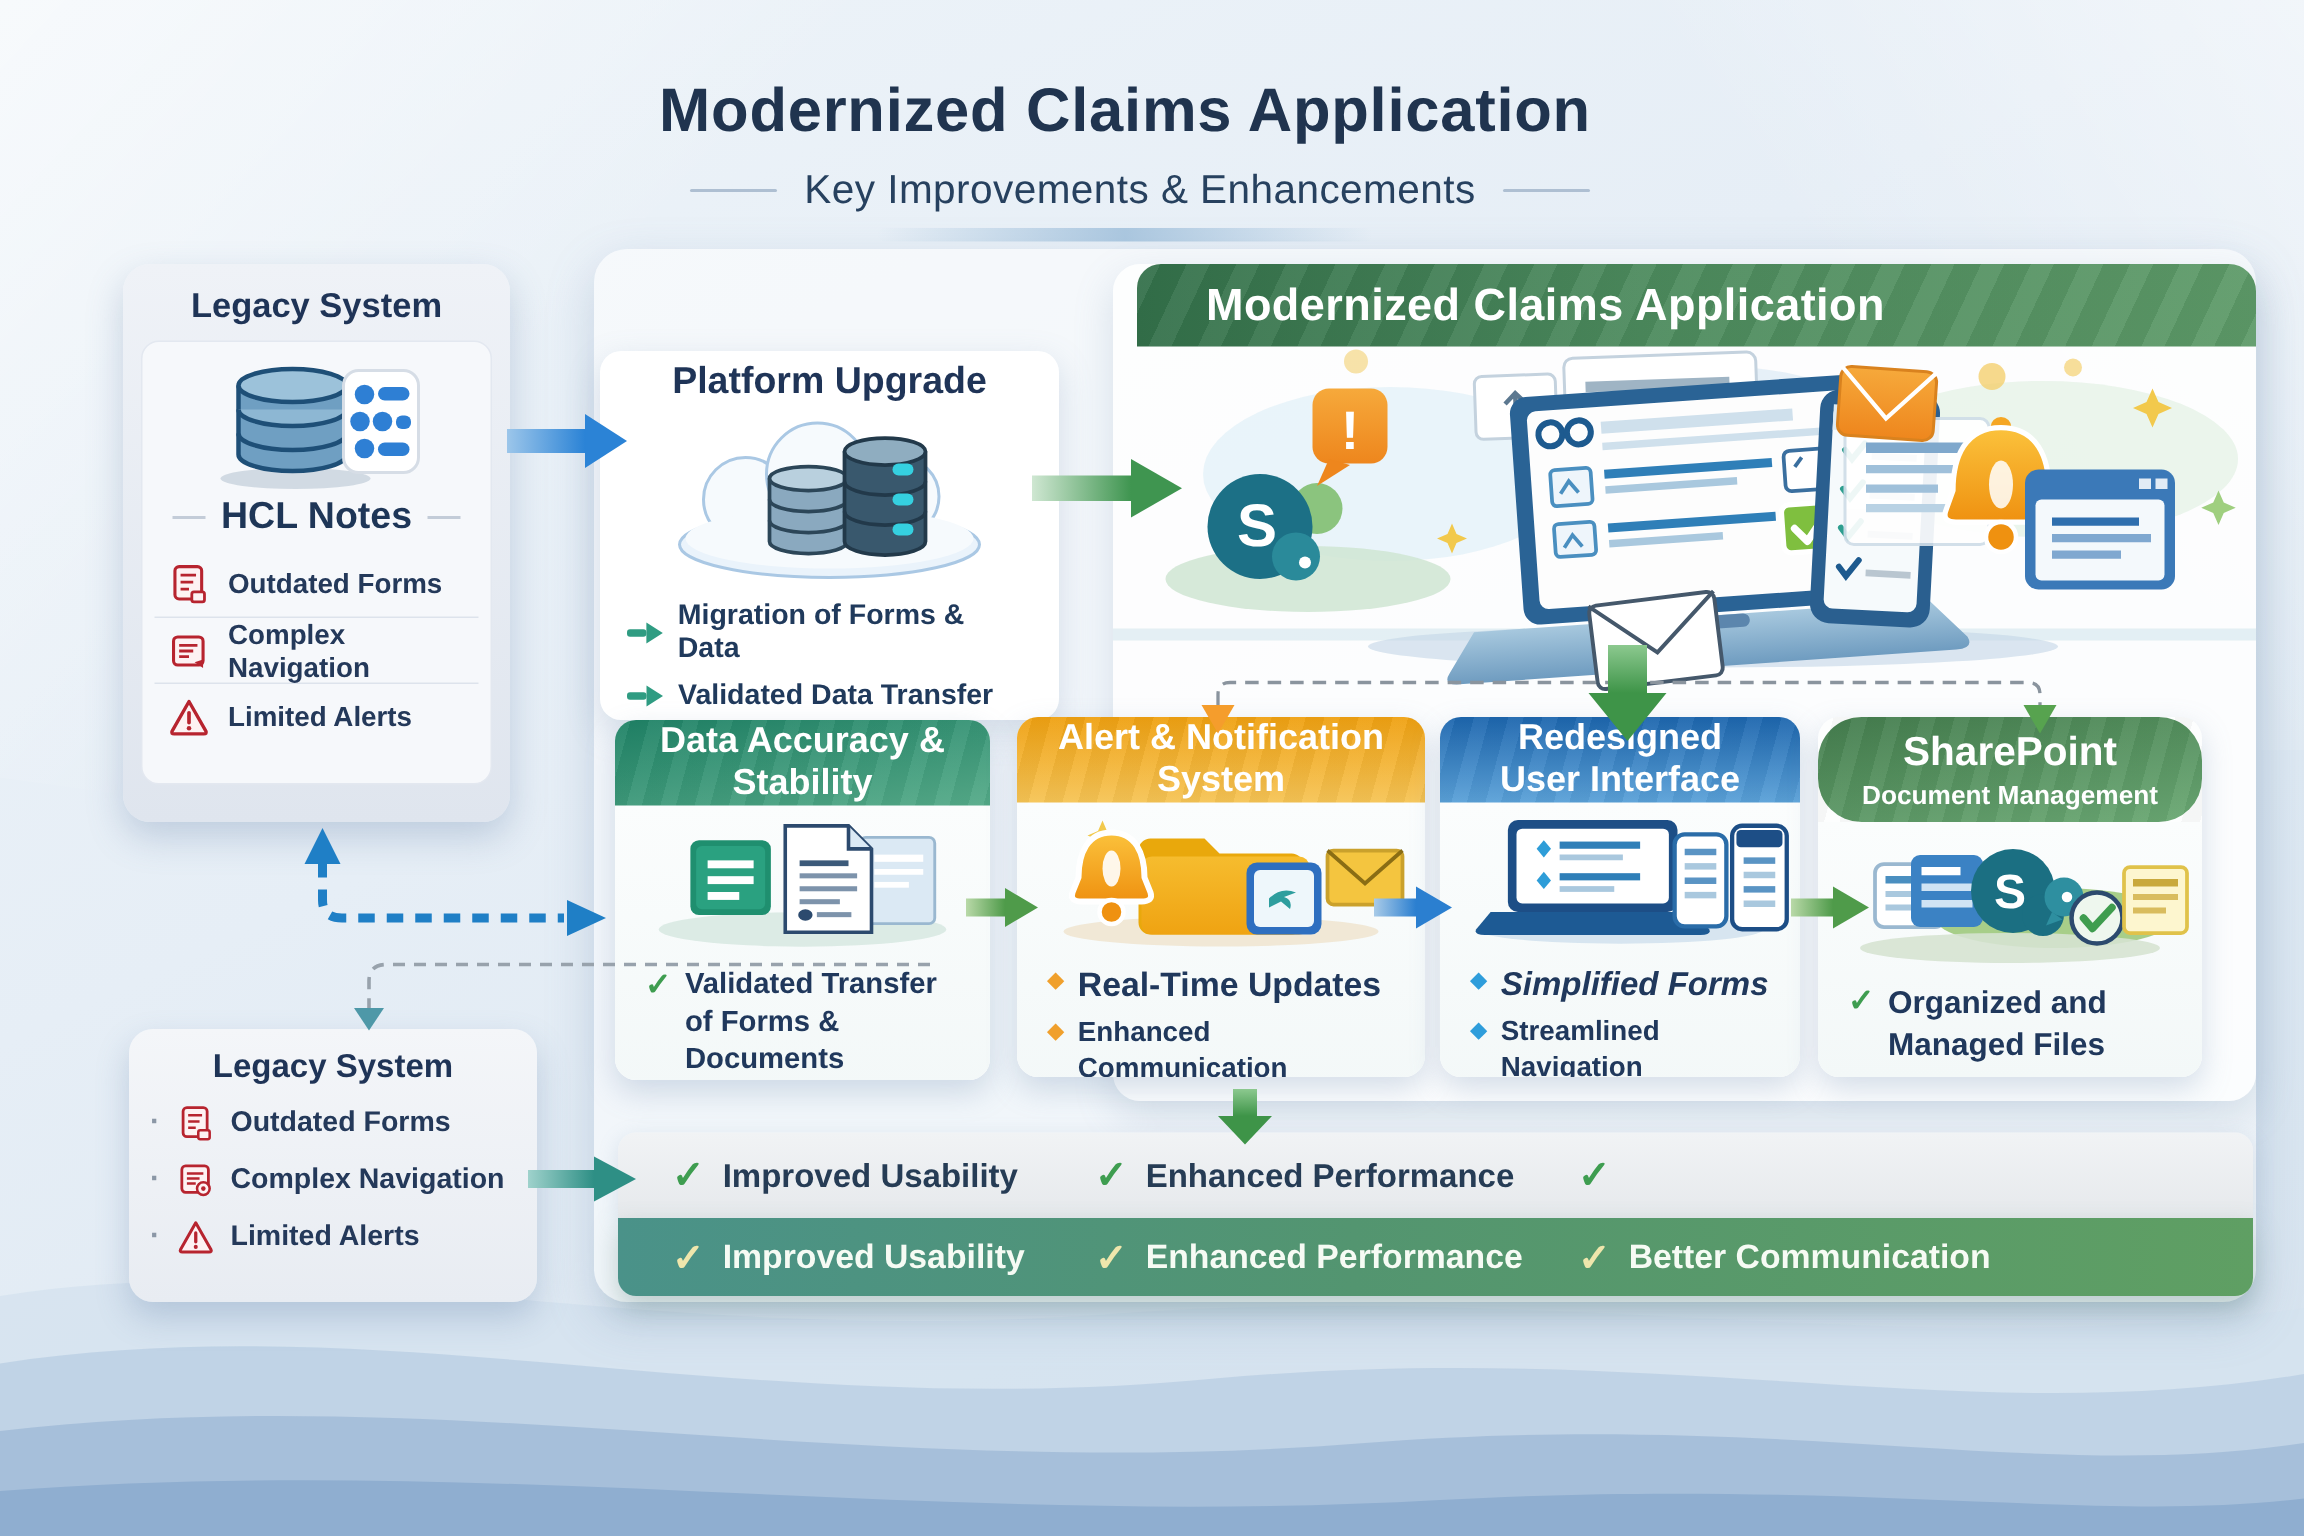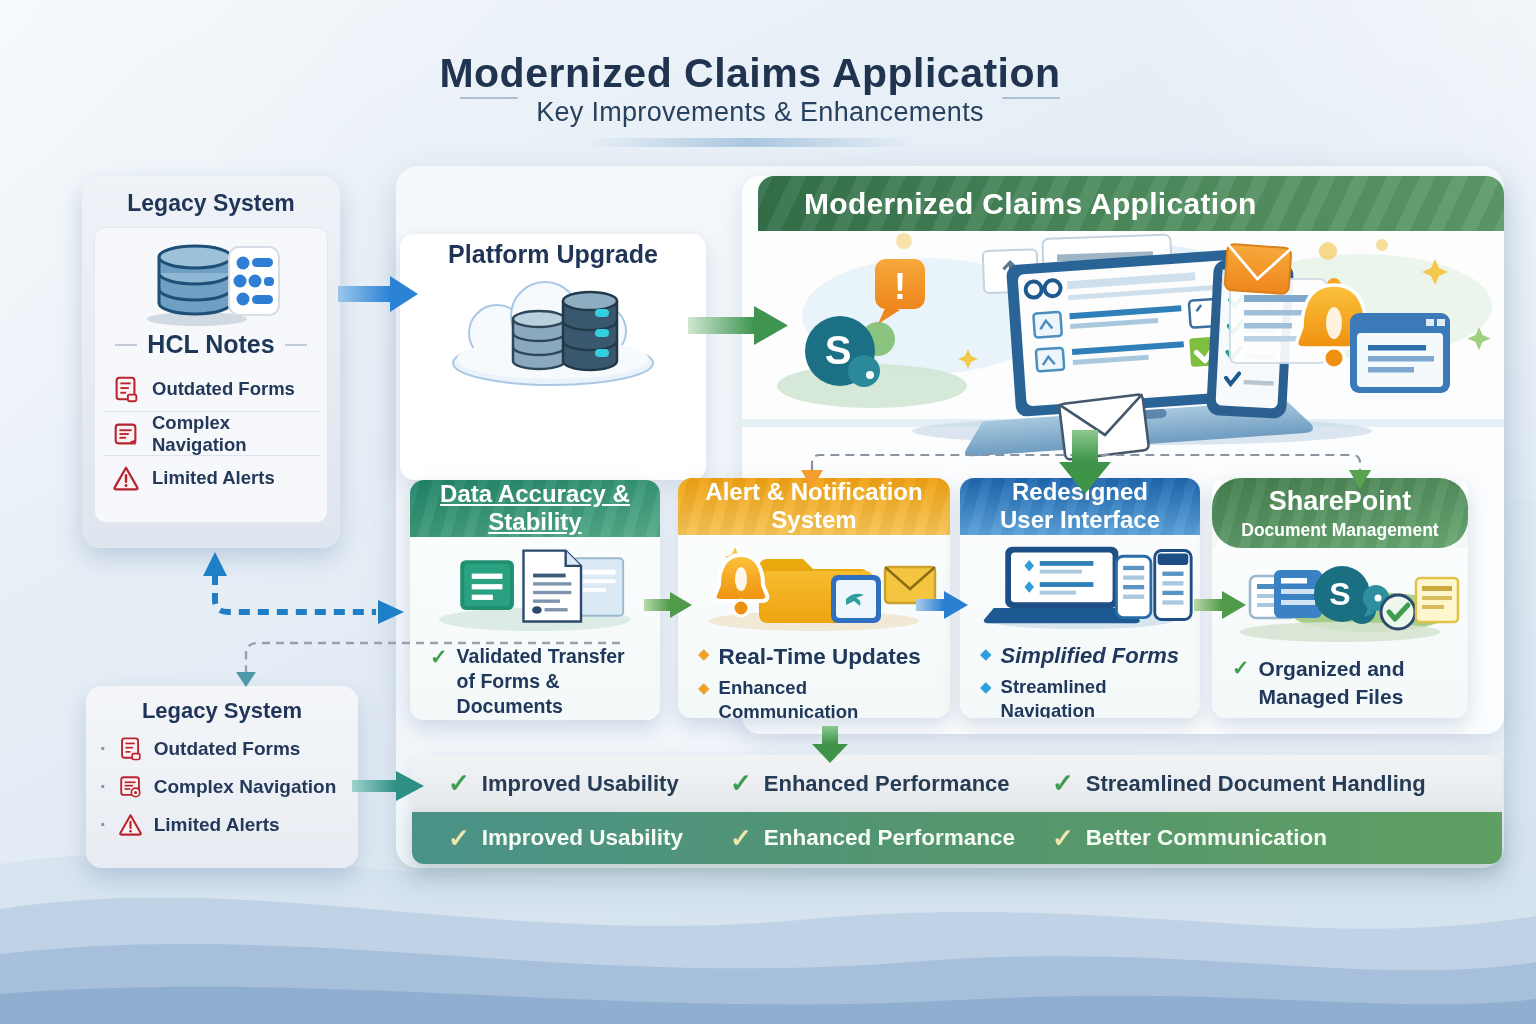"Key Improvements & Enhancements" .subtitle-row { align-items: flex-start -> center; margin-top: 0 -> 14px }
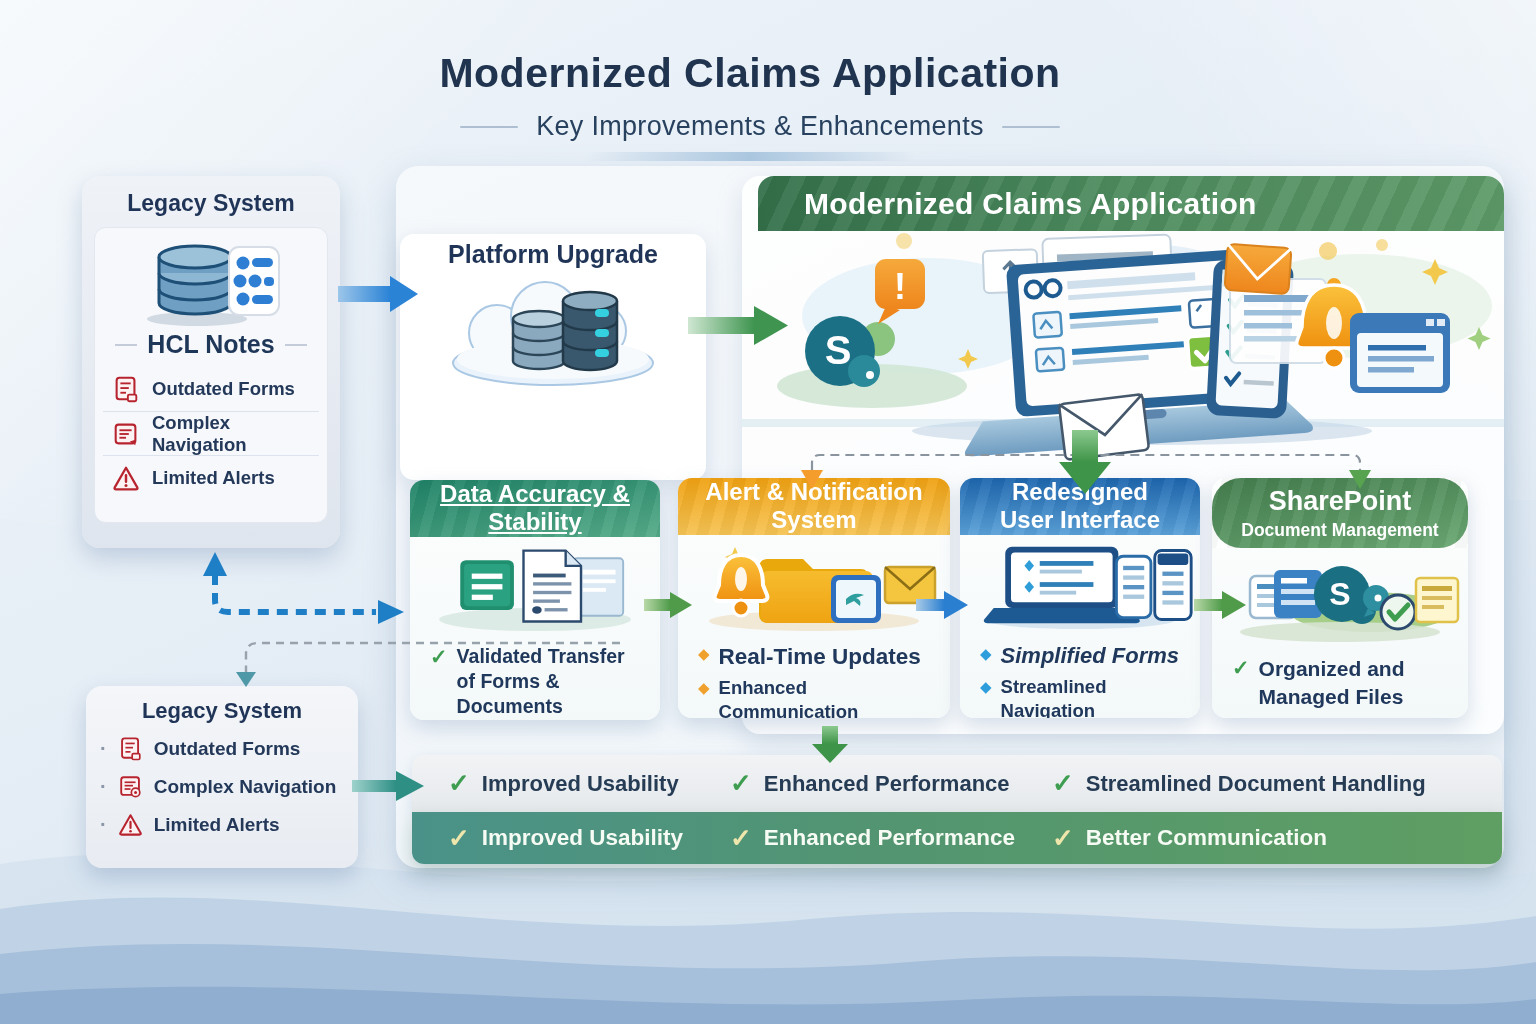"Migration of Forms & Data" div.pu-bullets { html: none -> <div> <div> <svg> <rect></rect> <path></path> </svg> <span>Migration of Forms &amp; Data</span> </div> <div> <svg> <rect></rect> <path></path> </svg> <span>Validated Data Transfer</span> </div> </div> }
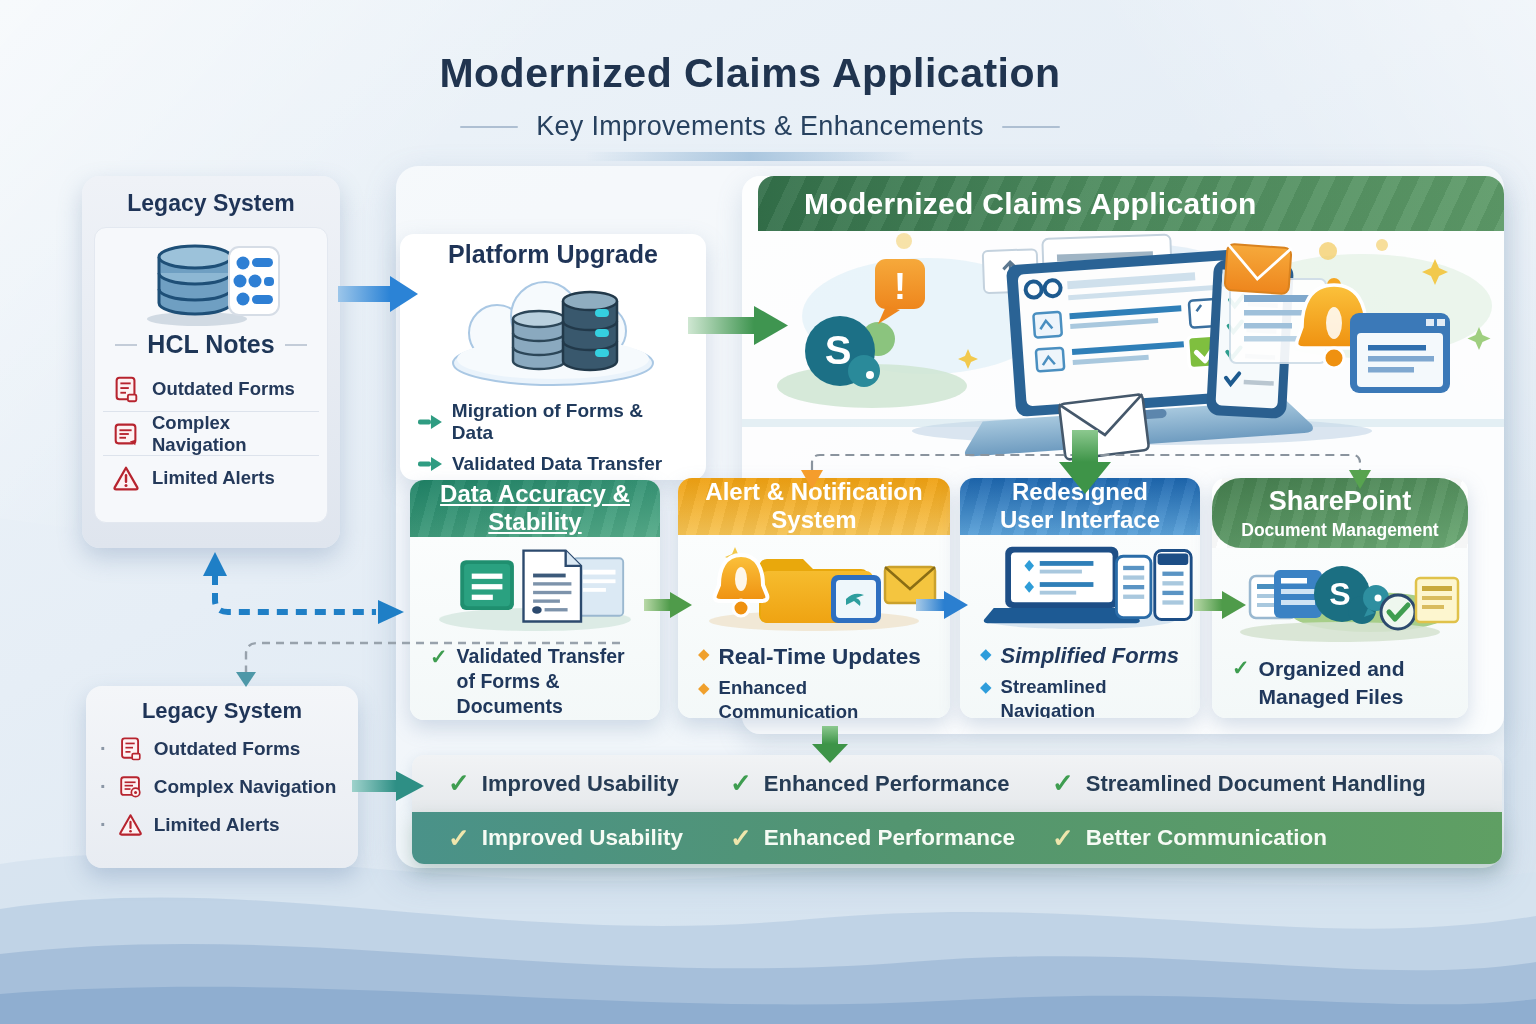"Data Accuracy & Stability" #card1 .hdr { text-decoration: underline -> none }
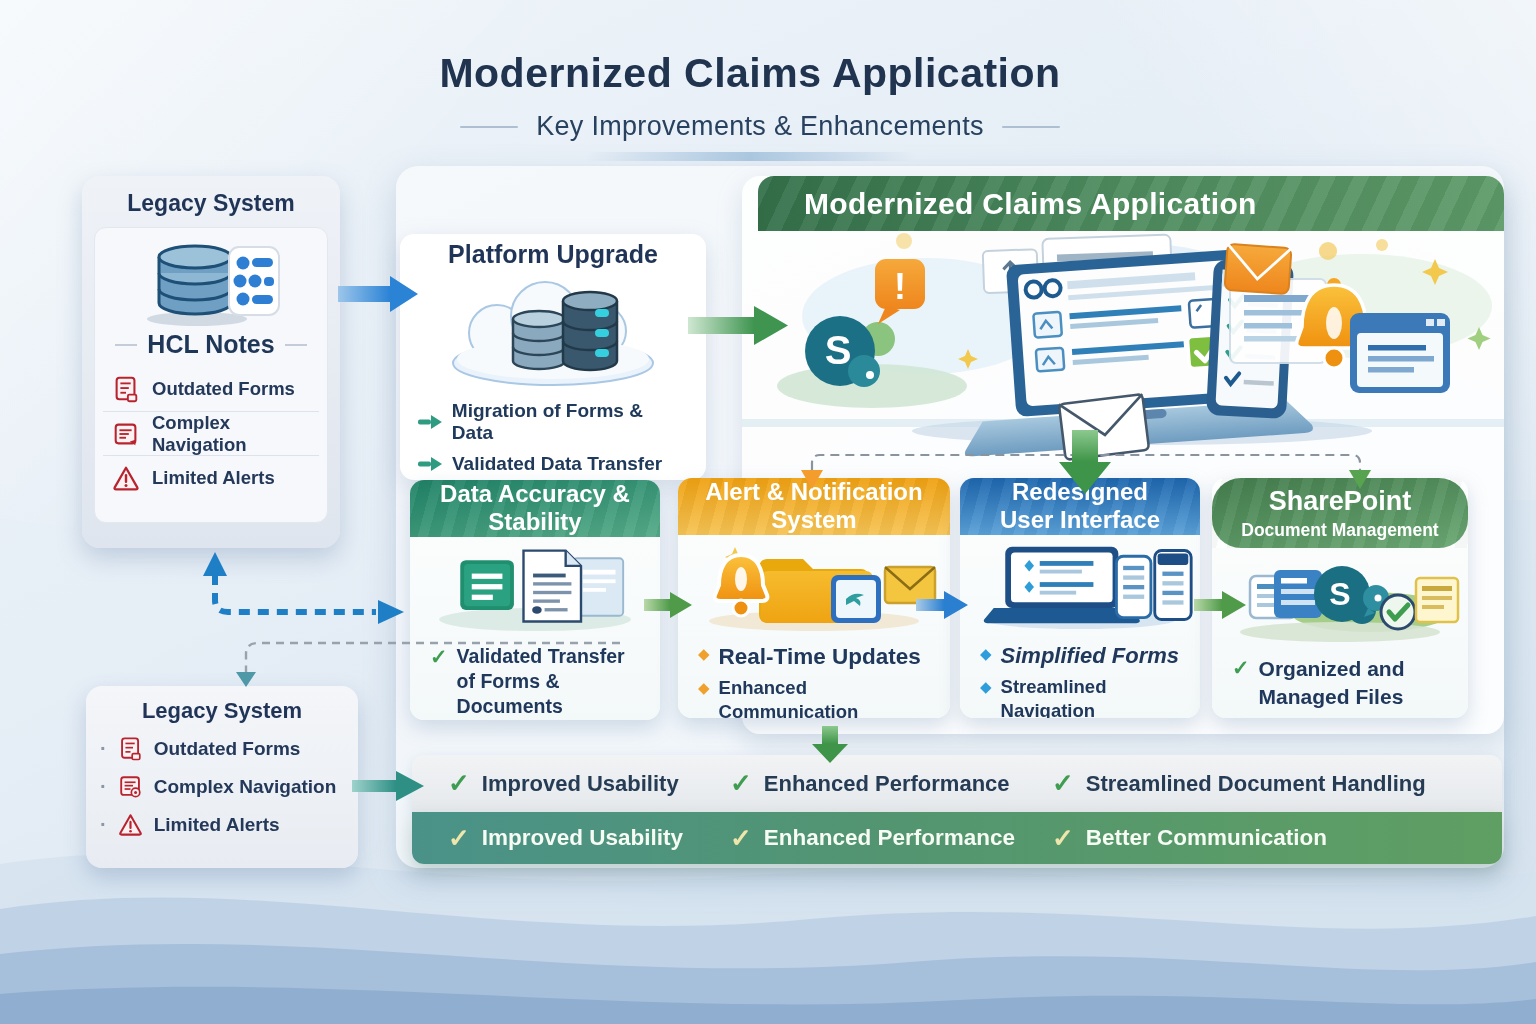"Streamlined Document Handling" span.b-txt { html: <span>Streamlined Document Handling</span> -> none }
